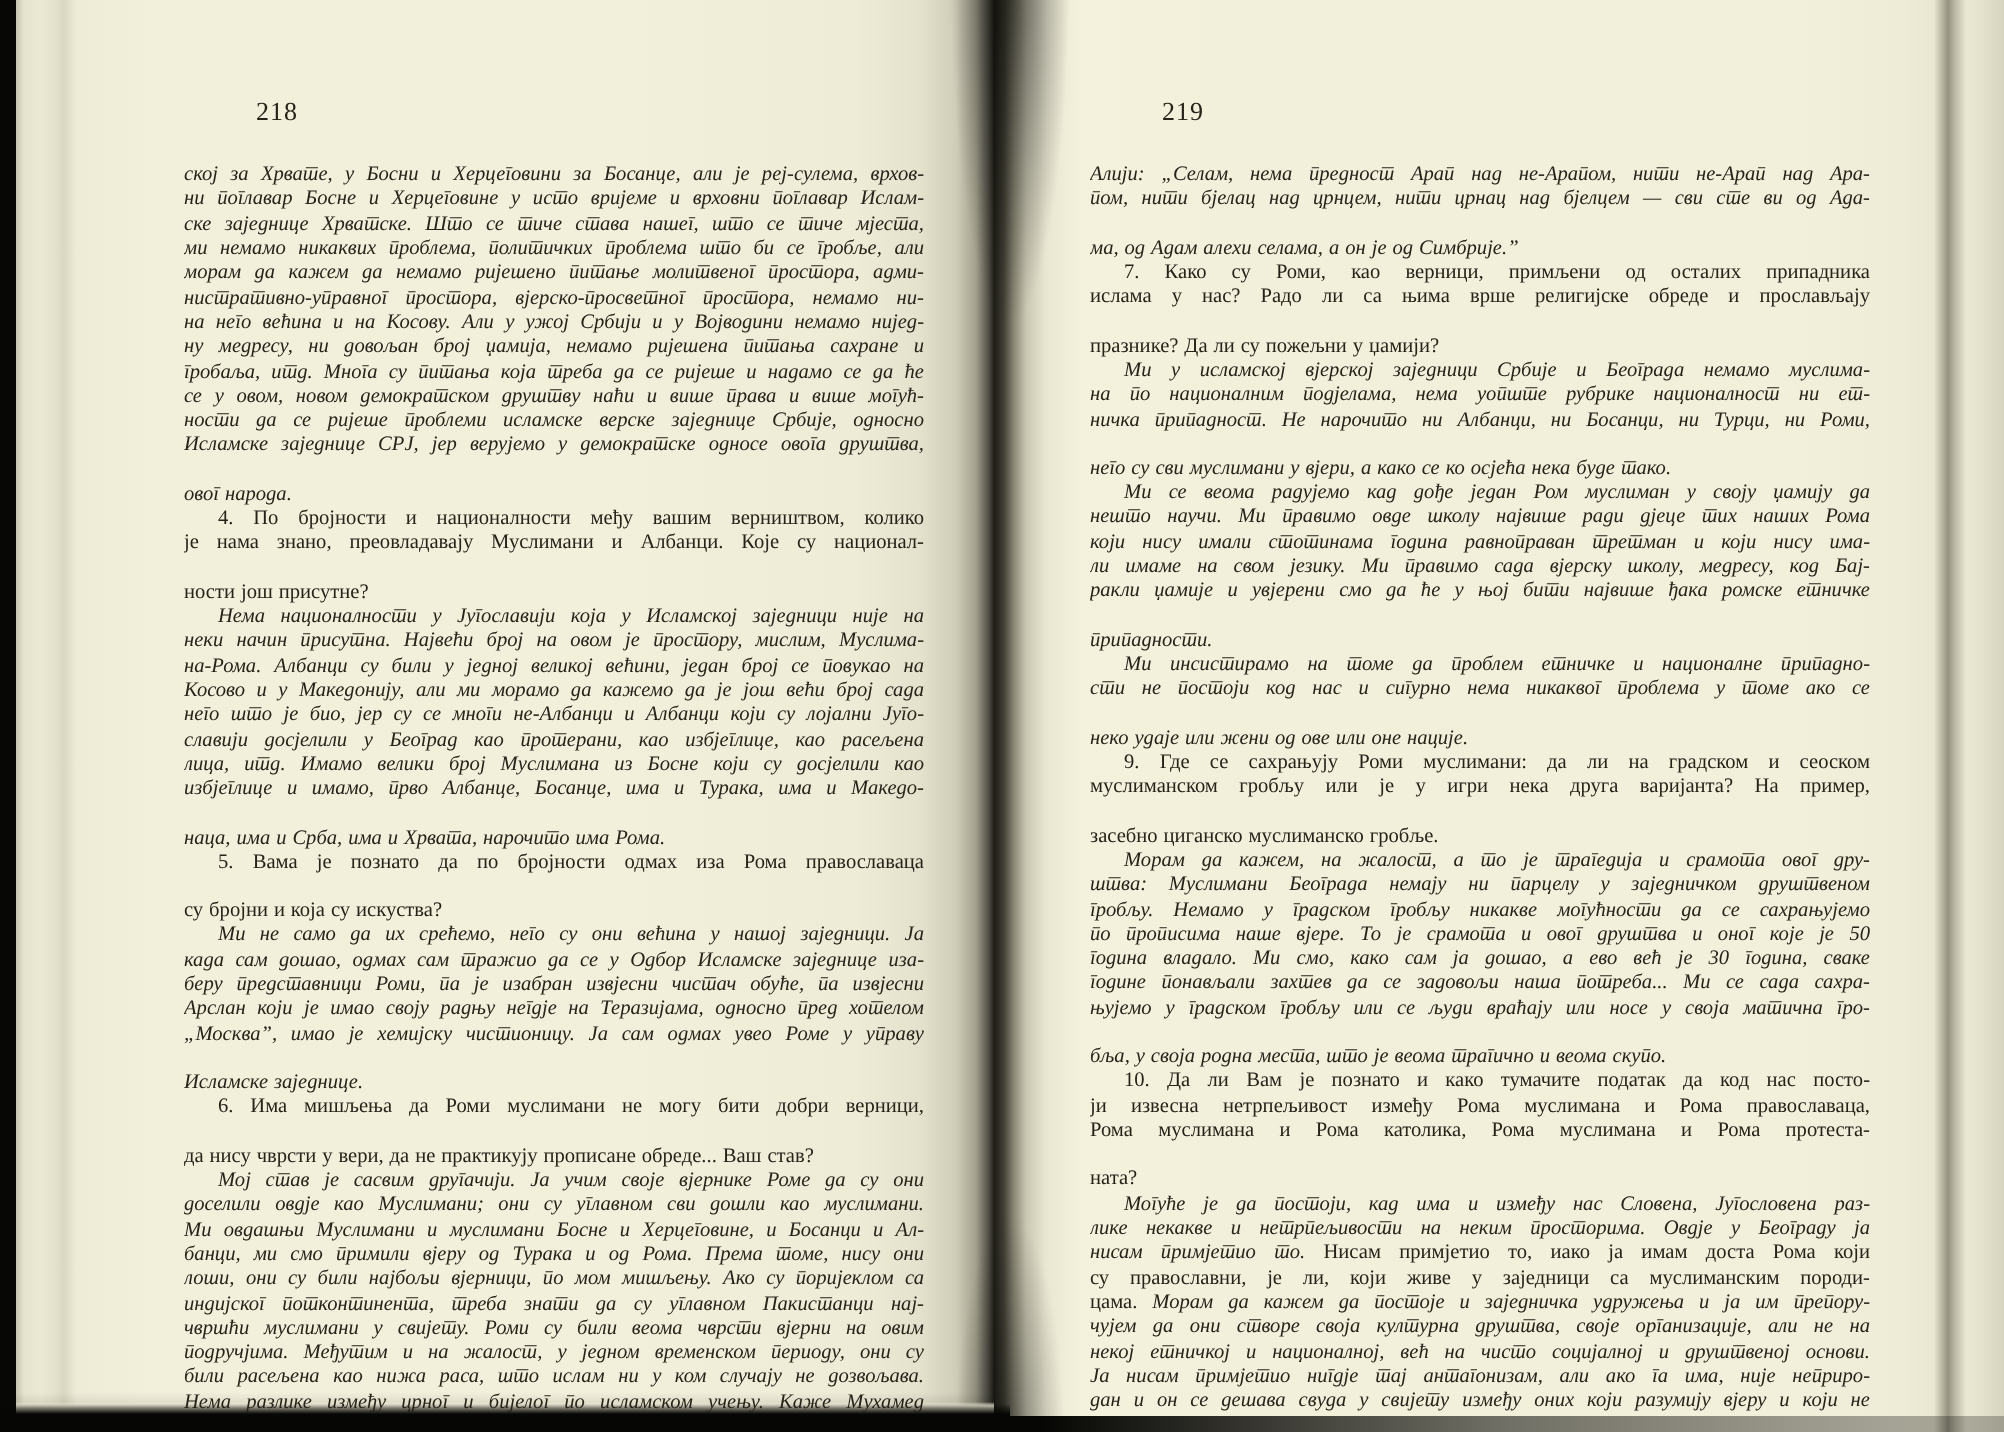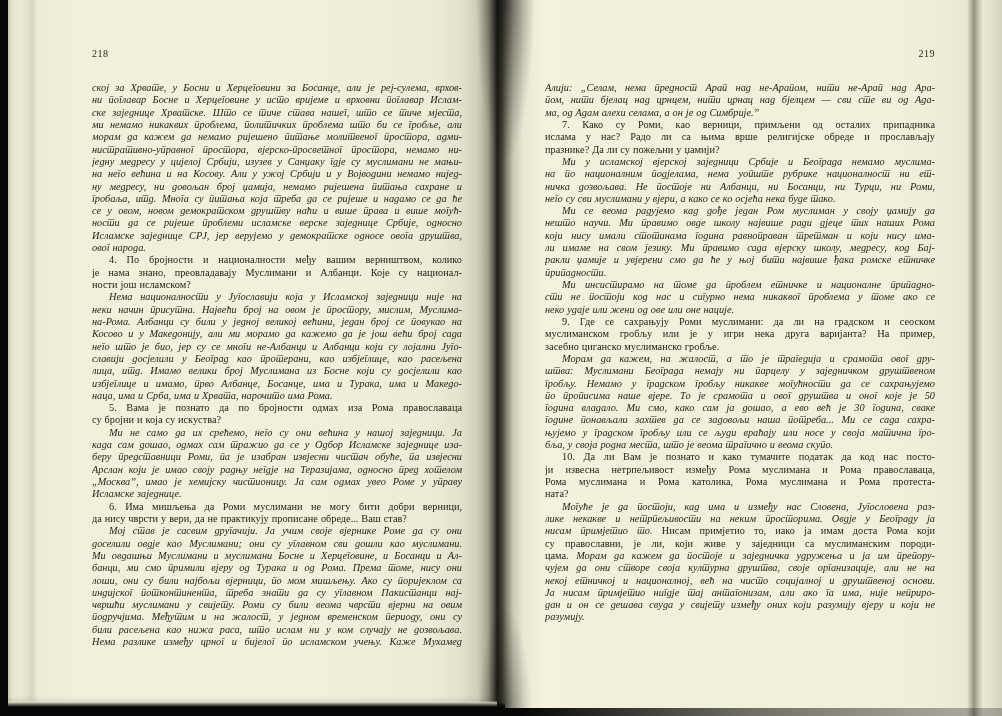"218" .pagenum { font-size: 10px -> 13px; margin-left: none -> 36px }
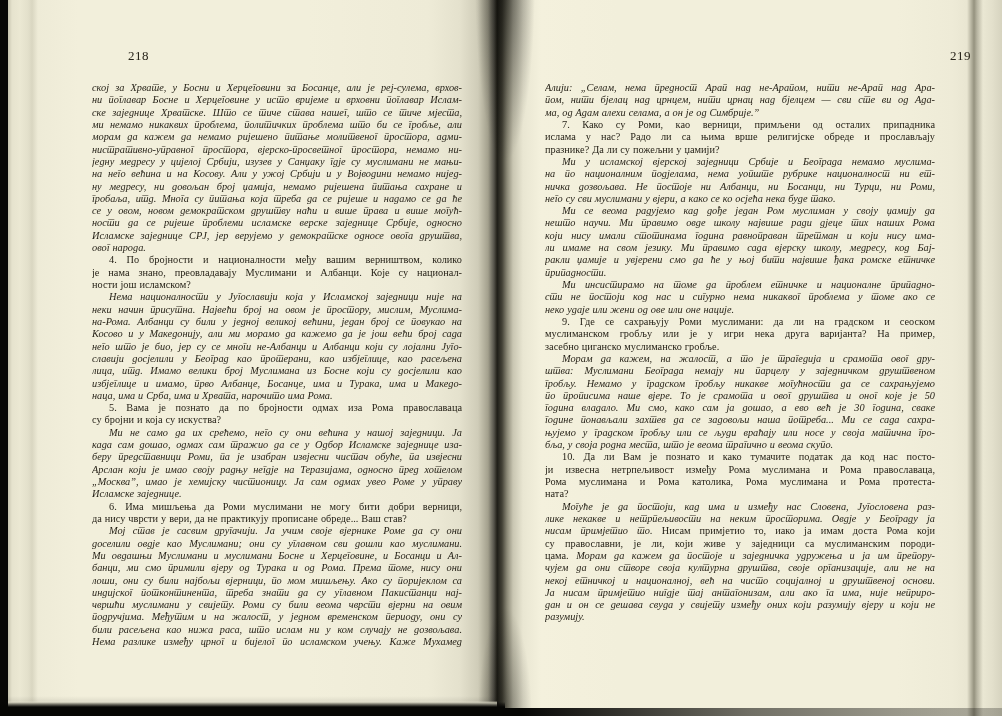"219" #right-num { text-align: right -> none }
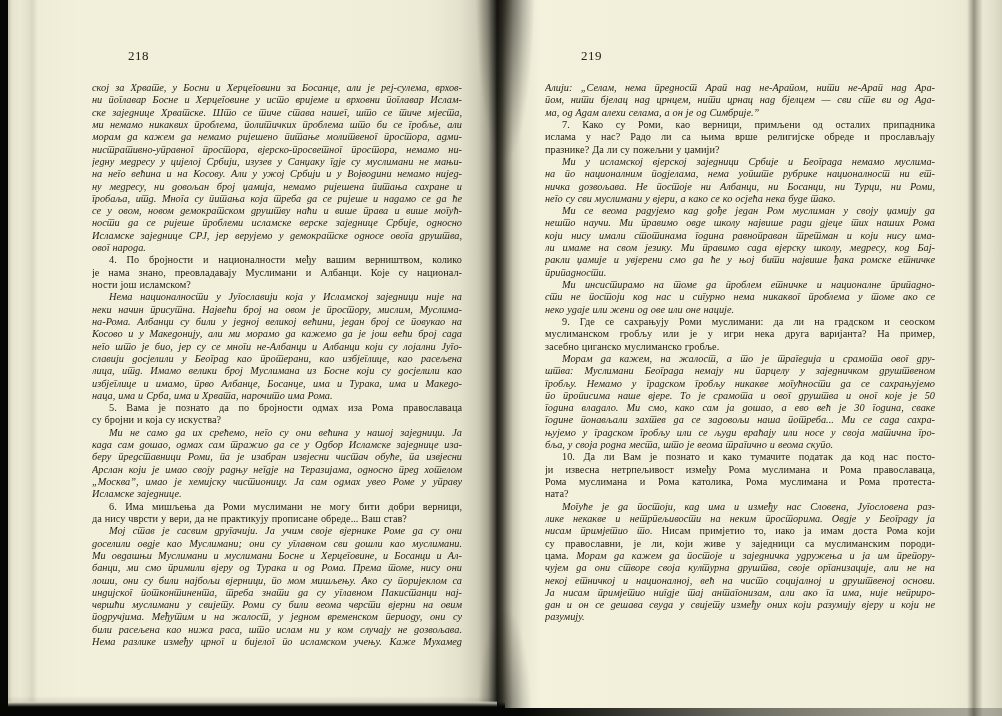"ма, од Адам алехи селама," .line.lastline { margin-top: none -> 12px }
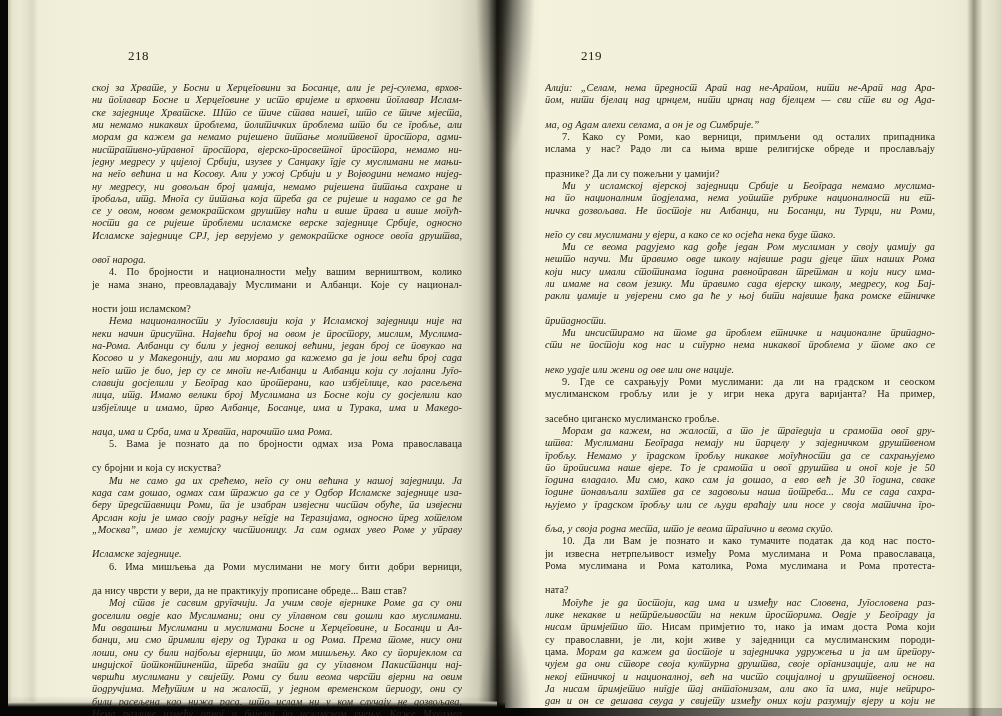"једну медресу у цијелој Србији," div.line { html: <div>једну медресу у цијелој Србији, изузев у Санџаку гдје су муслимани не мањи-</div> -> none }
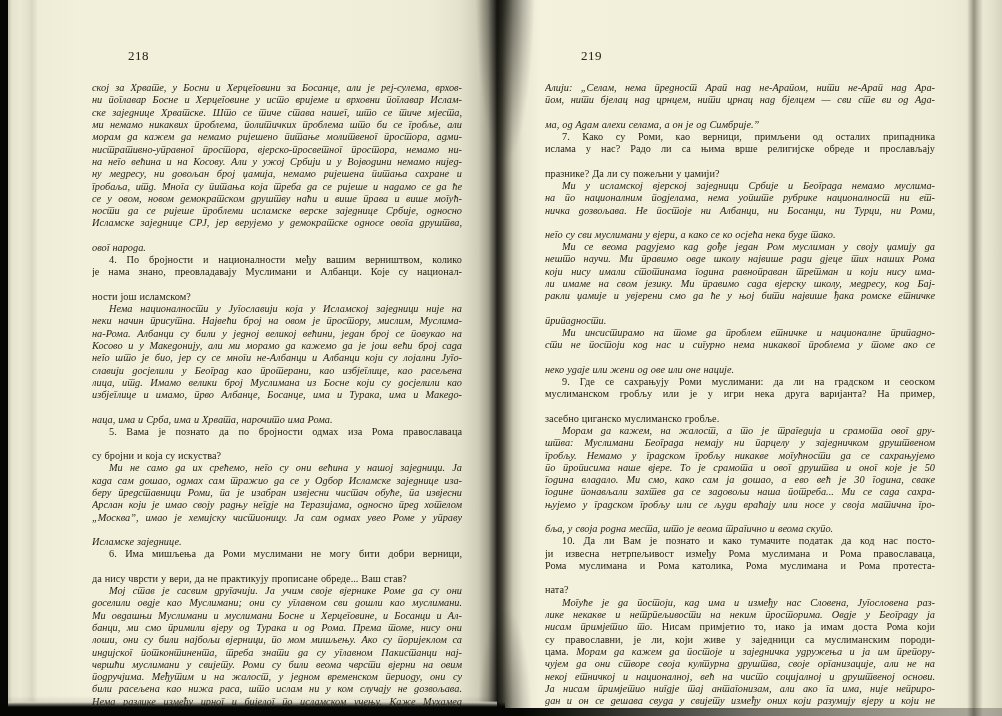"ничка дозвољава. Не постоје ни" div.line { text: дозвољава. Не постоје -> припадност. Не нарочито }
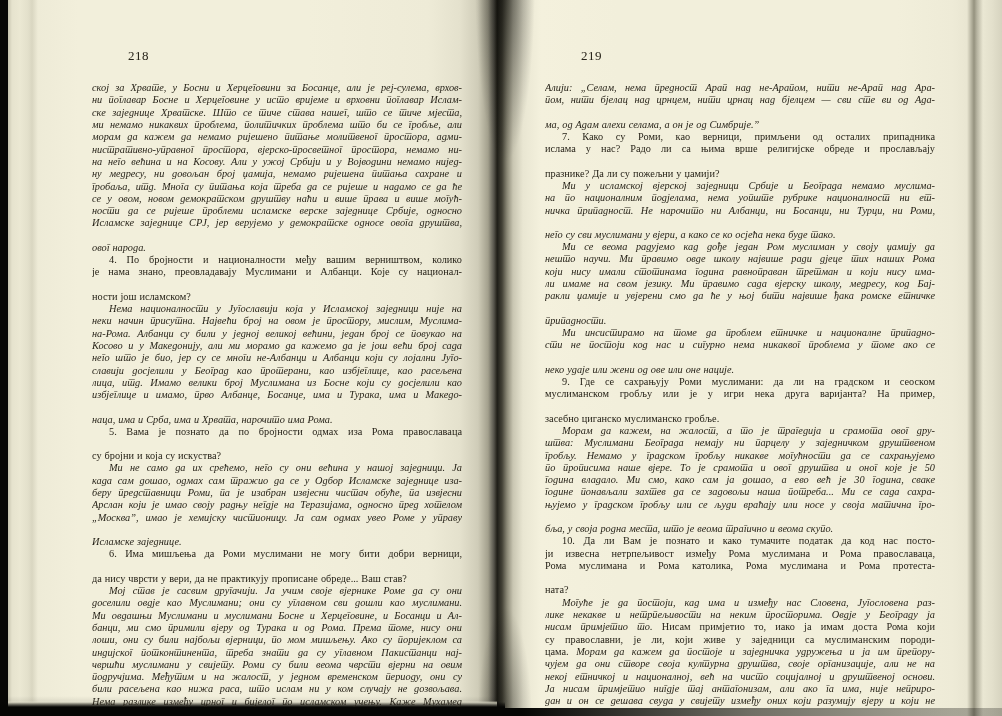"ности још исламском?" div.line { text: исламском -> присутне }
